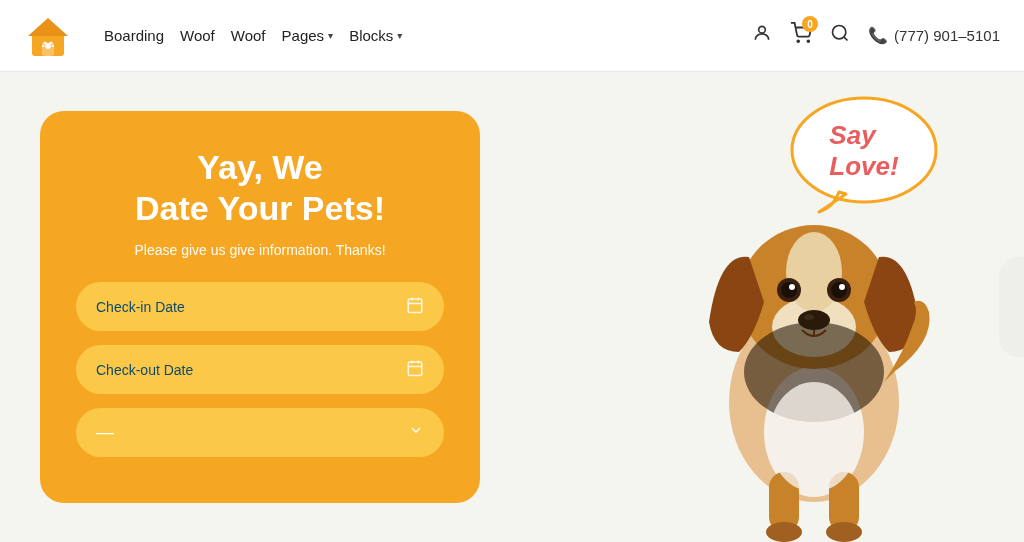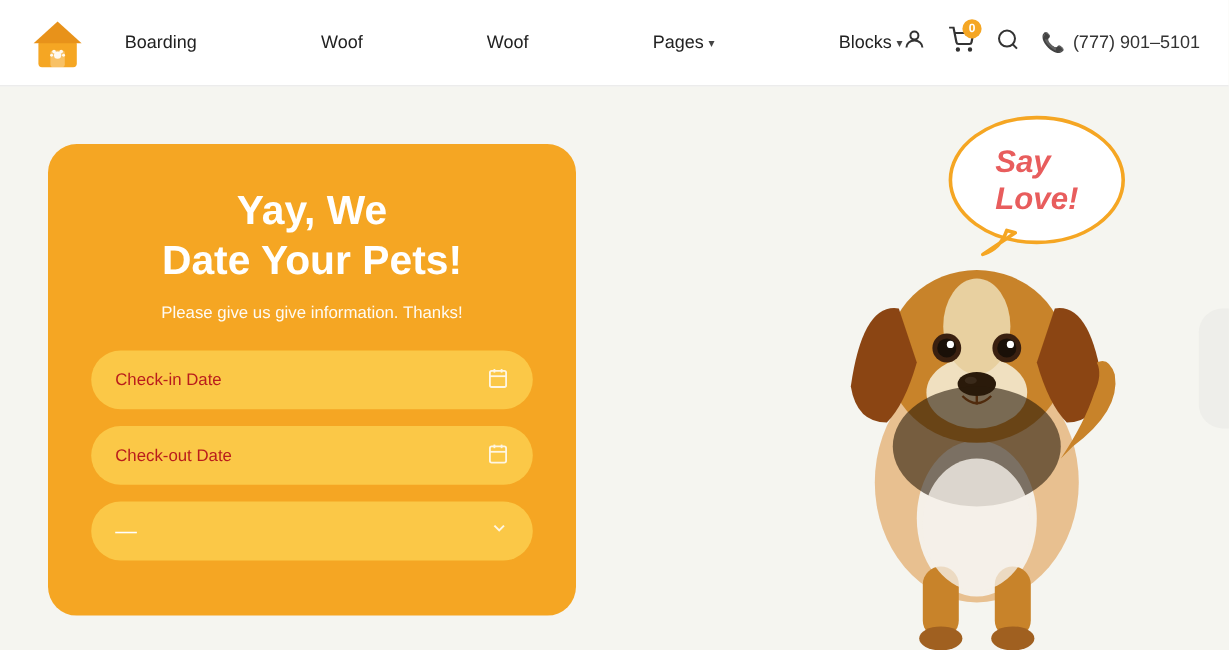"Boarding" nav { gap: 28px -> 16px; justify-content: space-between -> none }
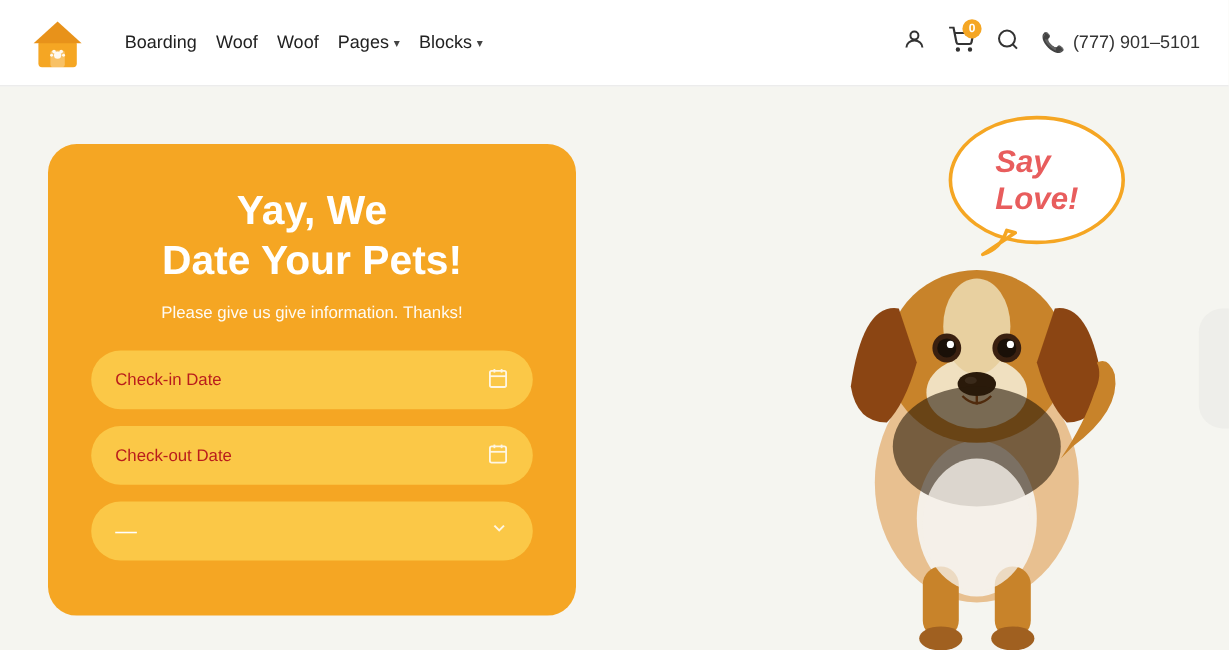"Yay, We" .left-panel { align-items: flex-start -> center; padding: 48px 40px -> 16px 40px }
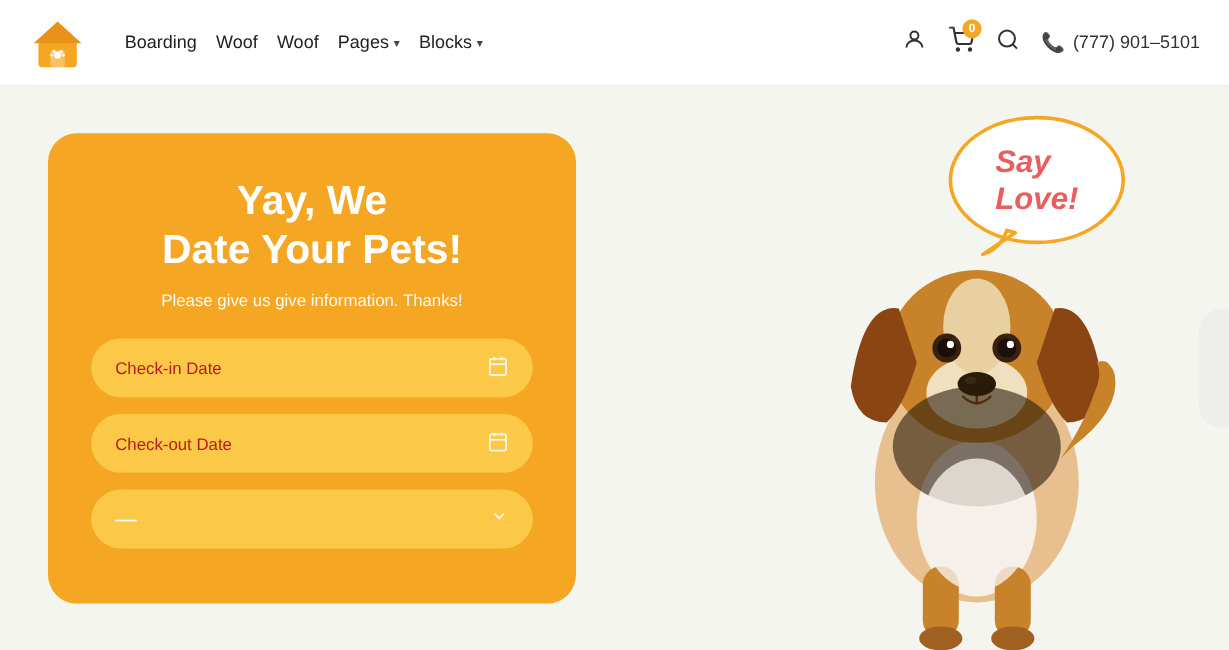"Check-in Date" .form-field span { color: #b91c1c -> #0c4a6e }
